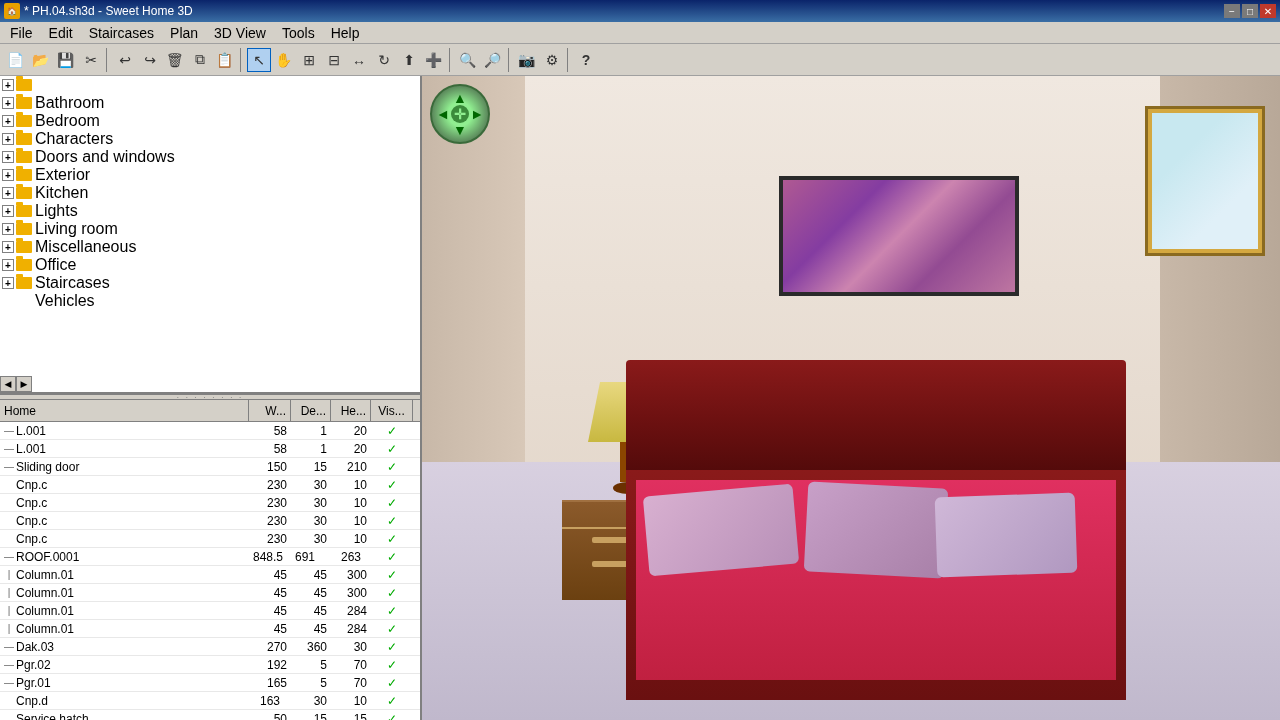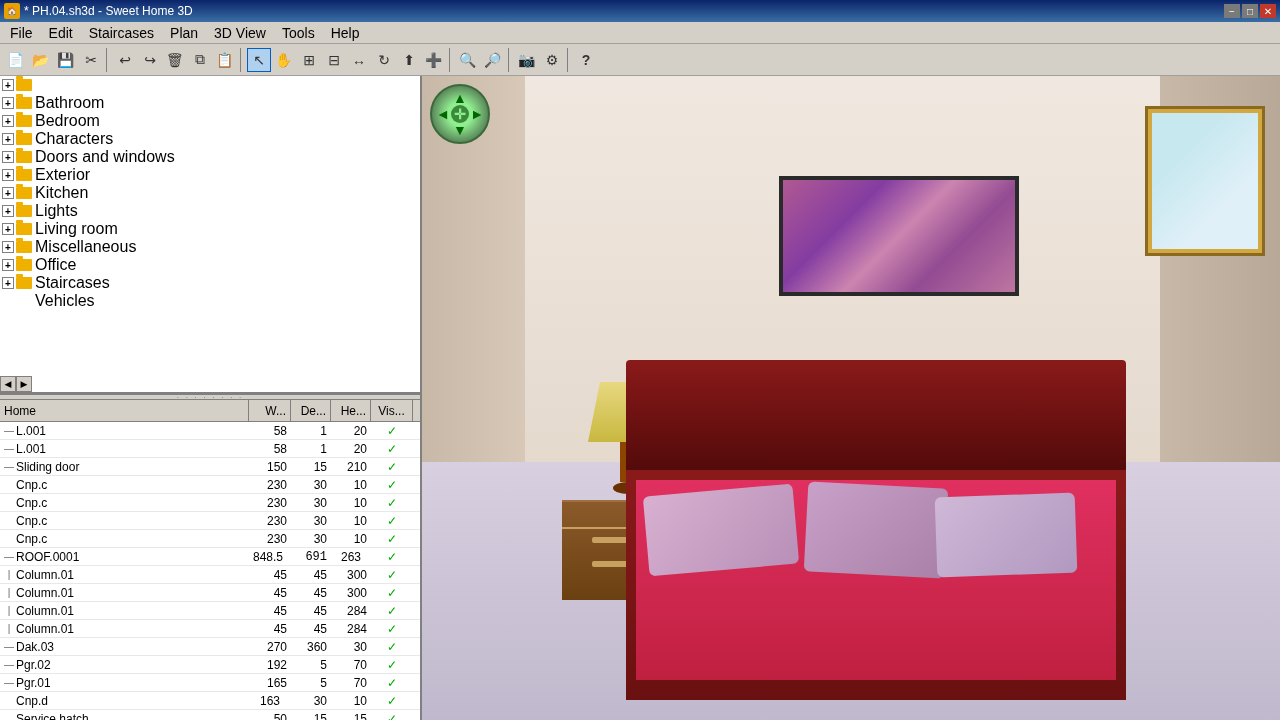"691" div.list-cell { font-family: Liberation Mono, monospace -> none; text-align: right -> left }
